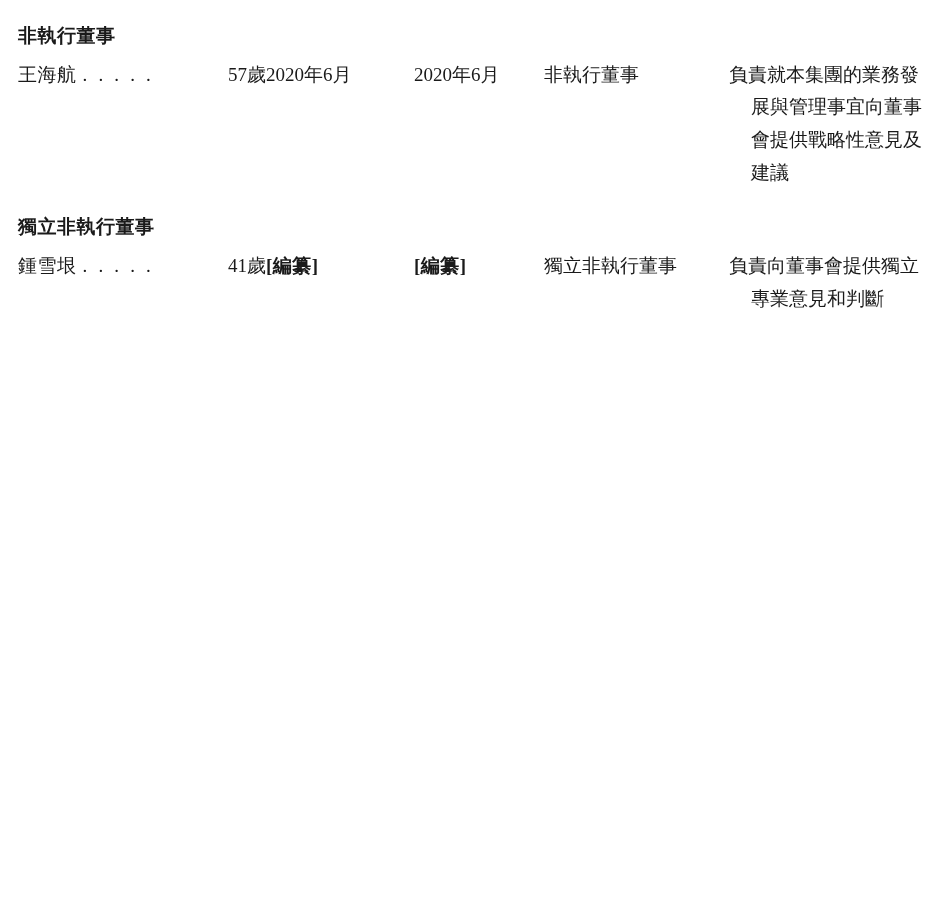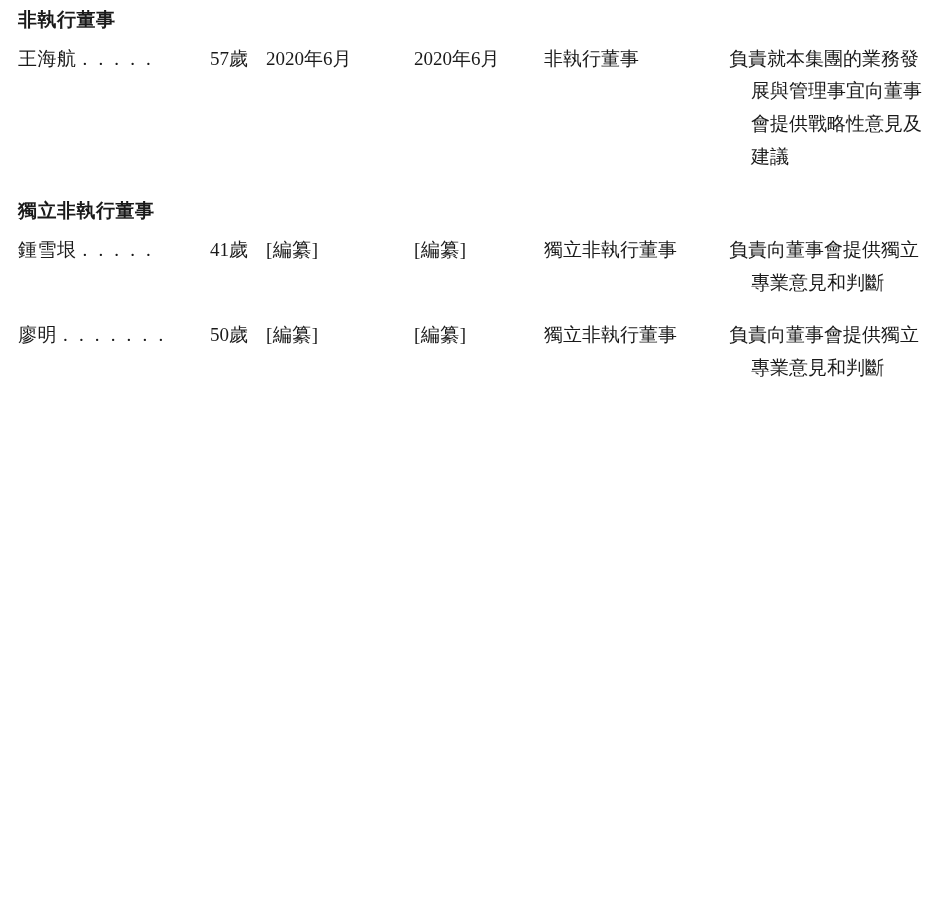"非執行董事" .page { padding: 4px 0 0 0 -> 20px 0 0 0 }
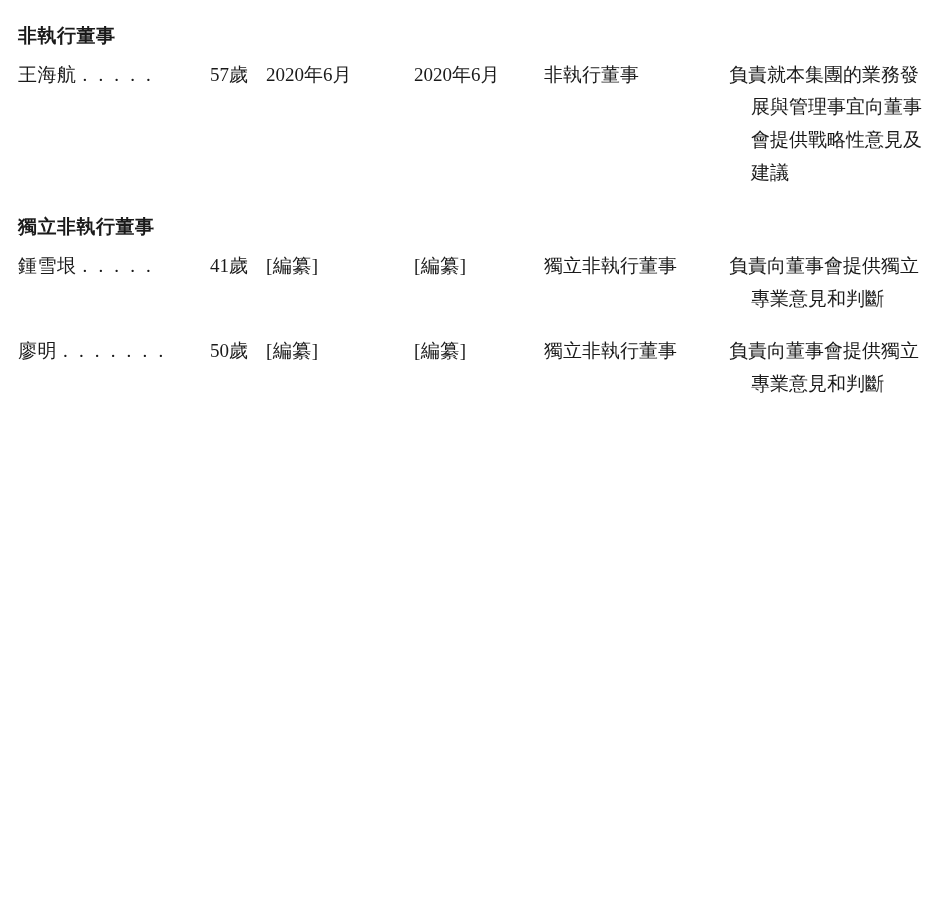"57歲" .age-cell { text-align: center -> right }
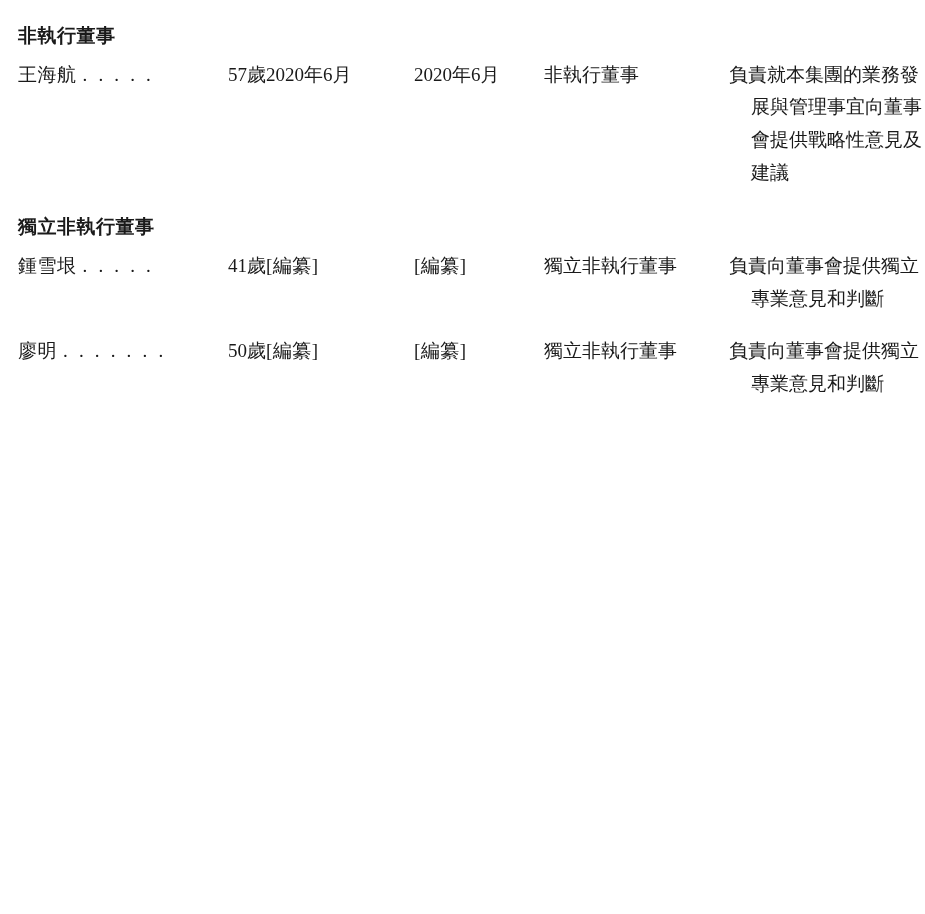"[編纂]" .brkt { font-weight: normal -> bold }
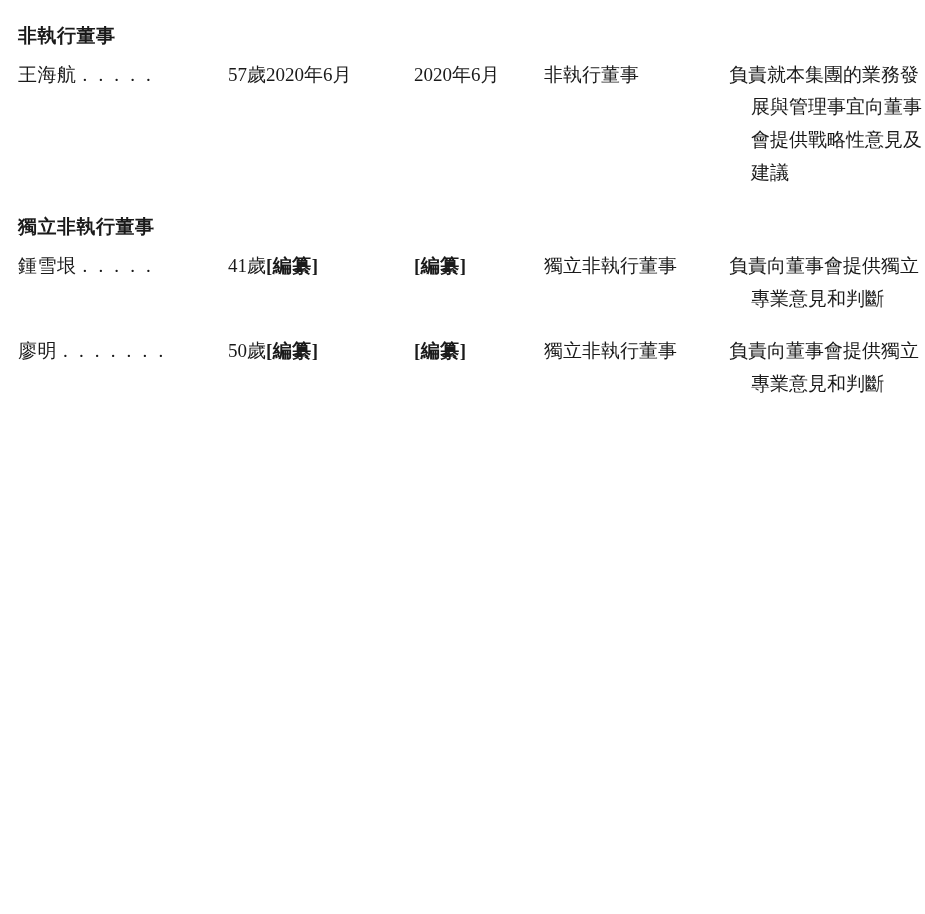"廖明 . . . ." tr.person-row { html: <tr> <td> <span>廖明</span><span>. . . . . . .</span> </td> <td>50歲</td> <td>[編纂]</td> <td>[編纂]</td> <td>獨立非執行董事</td> <td> <span>負責向董事會提供獨立專業意見和判斷</span> </td> </tr> -> none }
